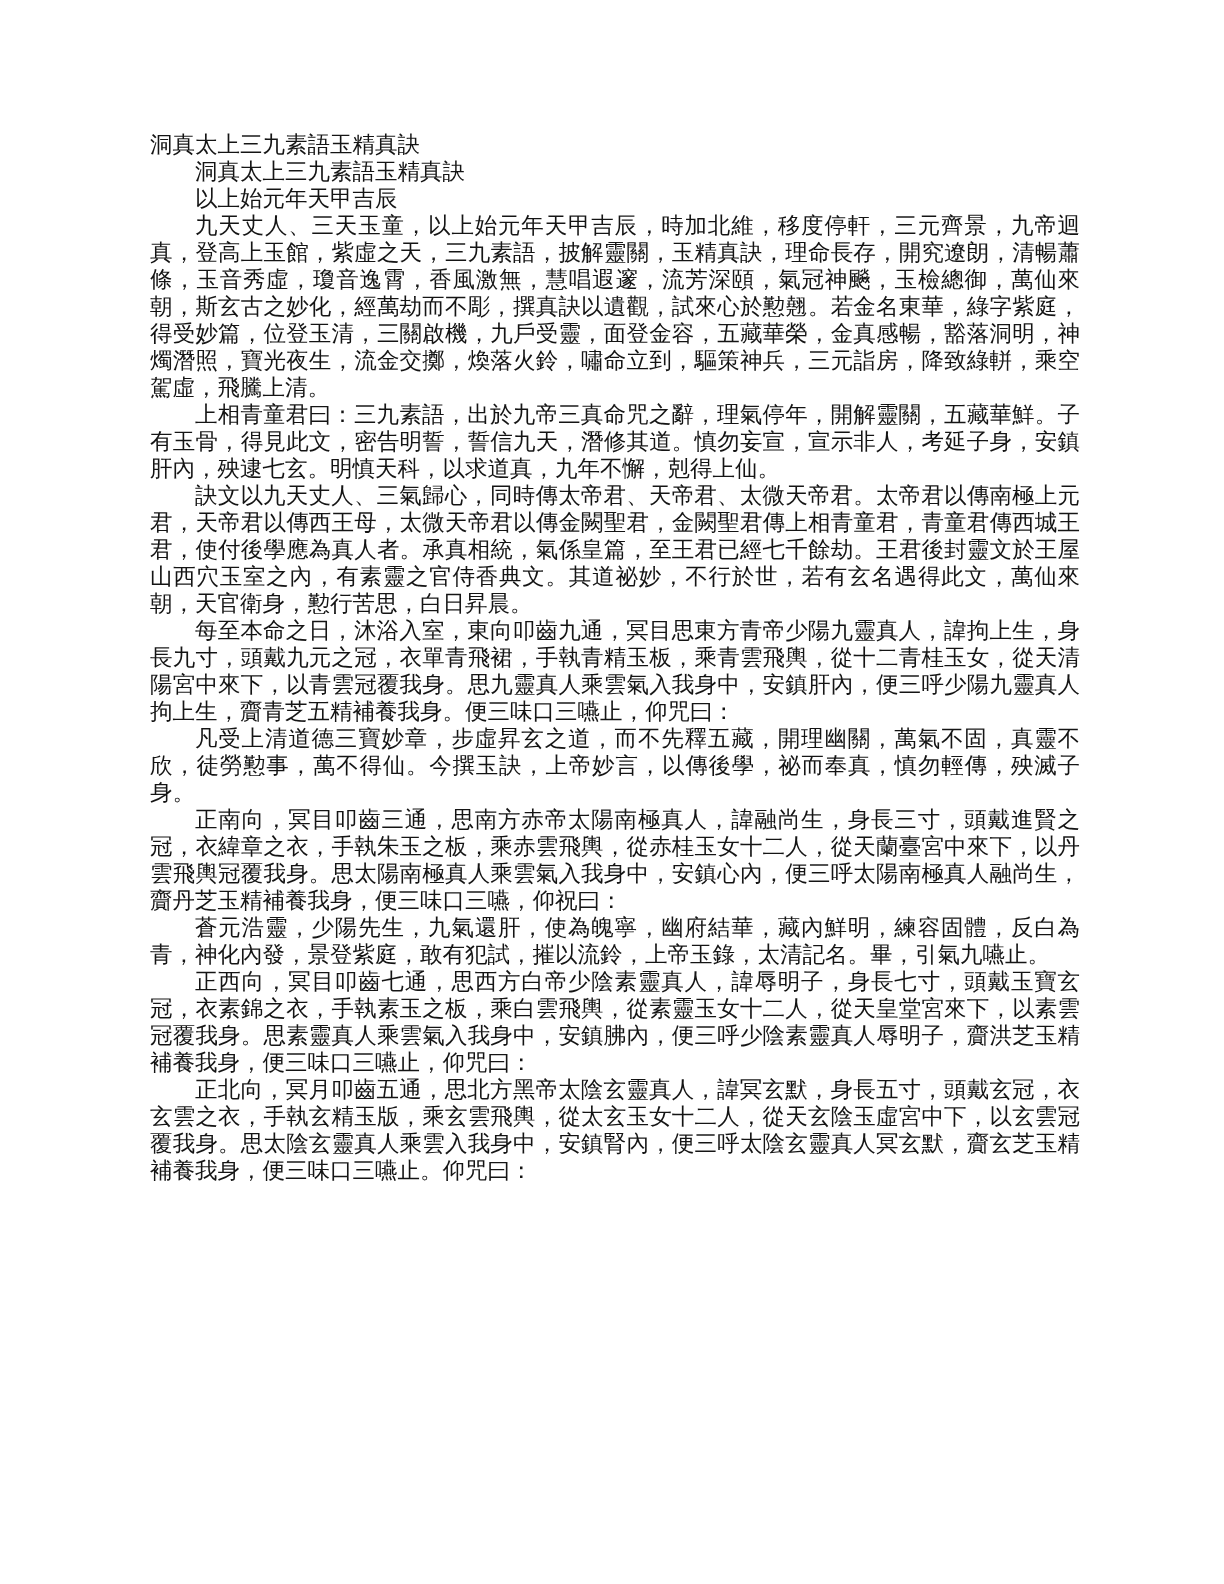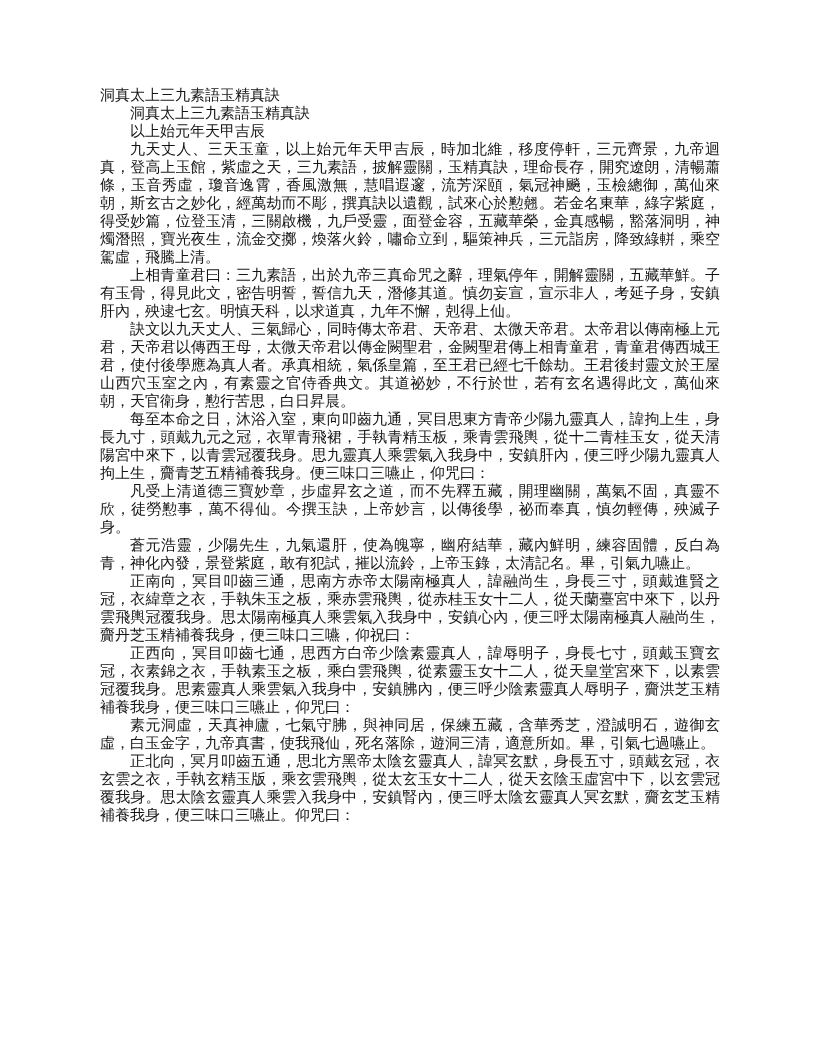"洞真太上三九素語玉精真訣" .doc { font-family: Liberation Mono, monospace -> Liberation Sans, sans-serif }
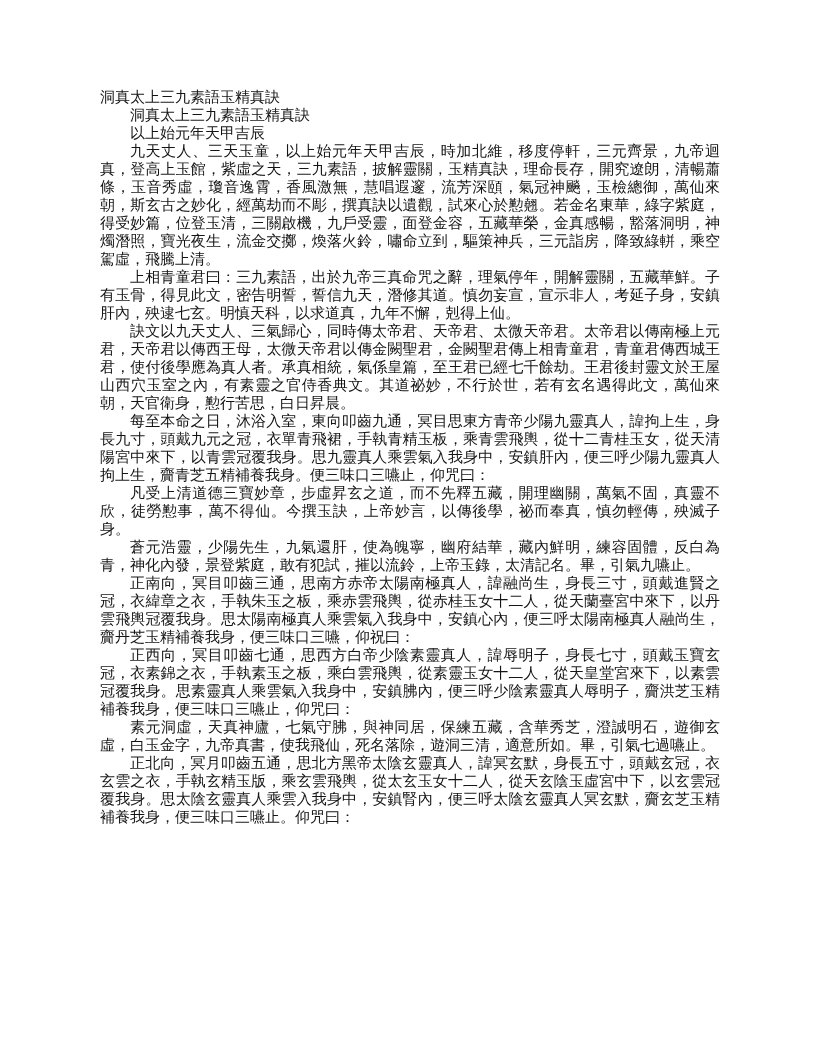"蒼元浩靈，少陽先生，九氣還肝，使為魄寧，幽府結華，藏內鮮明，練容固體，反白為青，" p.para { order: before "正南向，冥目叩齒三通，思南方赤帝太陽南極真人，諱融尚生，身長三寸，頭戴進賢之冠，" -> after "正南向，冥目叩齒三通，思南方赤帝太陽南極真人，諱融尚生，身長三寸，頭戴進賢之冠，" }
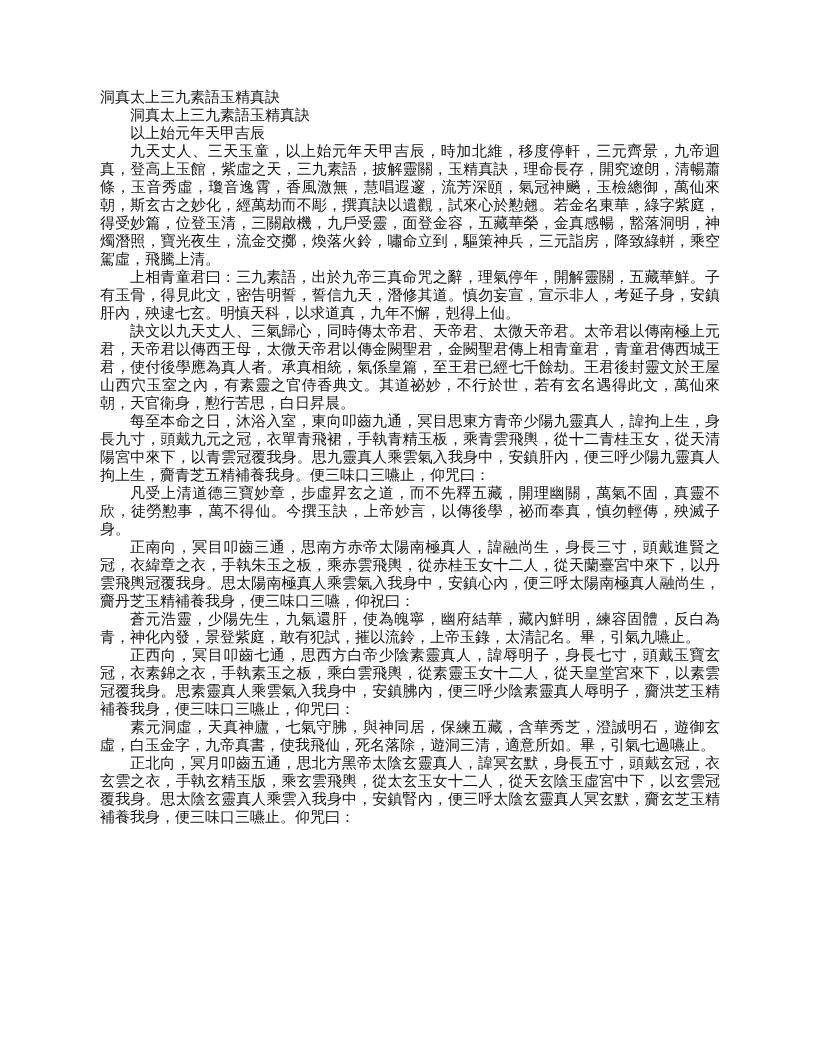"素元洞虛，天真神廬，七氣守胇，與神同居，保練五藏，含華秀芝，澄誠明石，遊御玄虛，" p.para { html: <p>素元洞虛，天真神廬，七氣守胇，與神同居，保練五藏，含華秀芝，澄誠明石，遊御玄虛，白玉金字，九帝真書，使我飛仙，死名落除，遊洞三清，適意所如。畢，引氣七過嚥止。</p> -> none }
